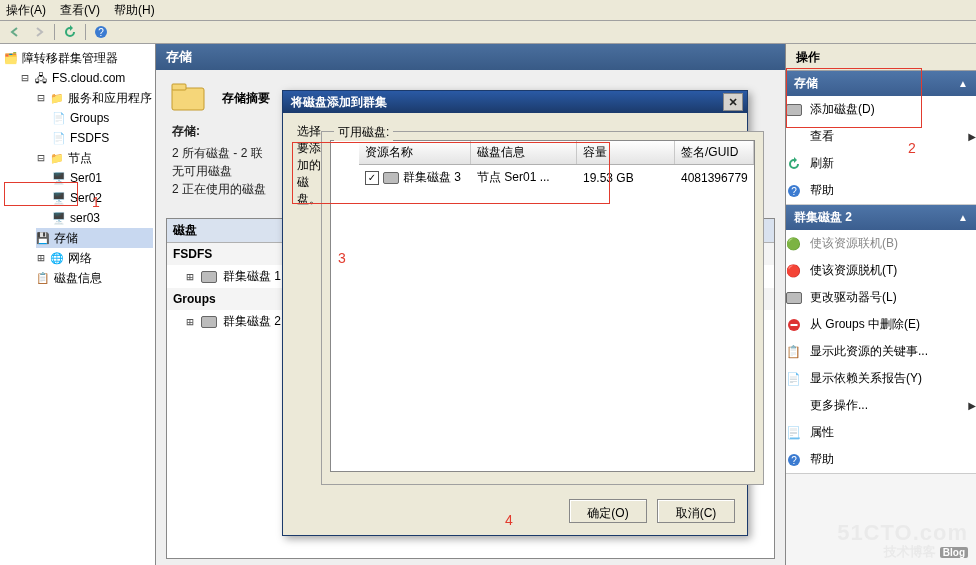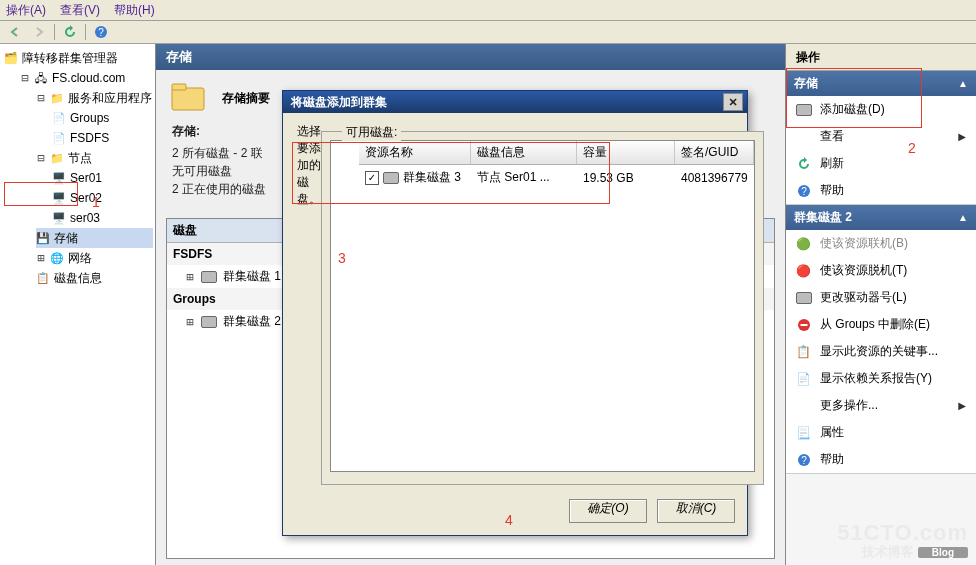"操作(A)" .menubar { color: #4c1d95 -> #000000 }
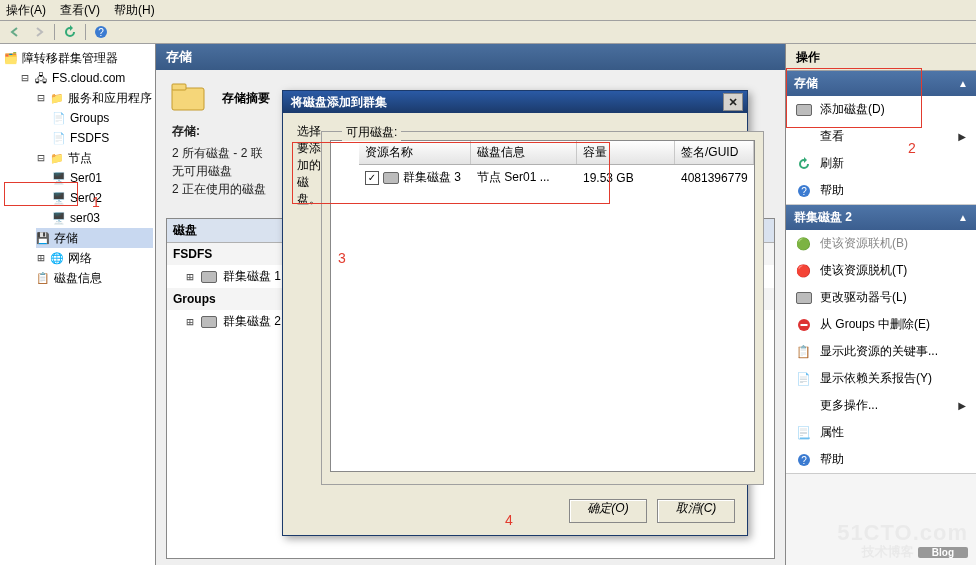"添加磁盘(D)" .action-item { padding: 5px 10px -> 5px 0 }
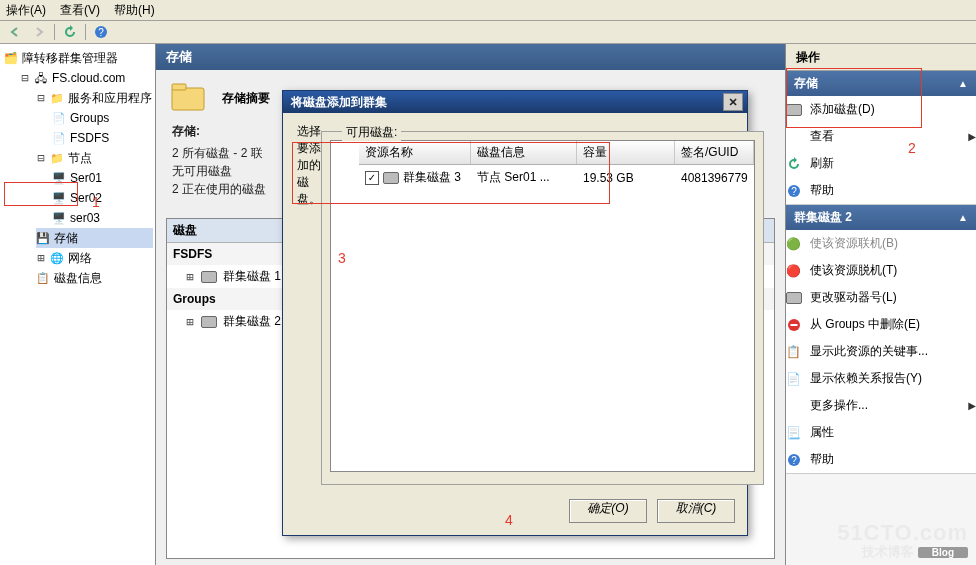"可用磁盘:" .dlg-groupbox .legend { left: 20px -> 12px }
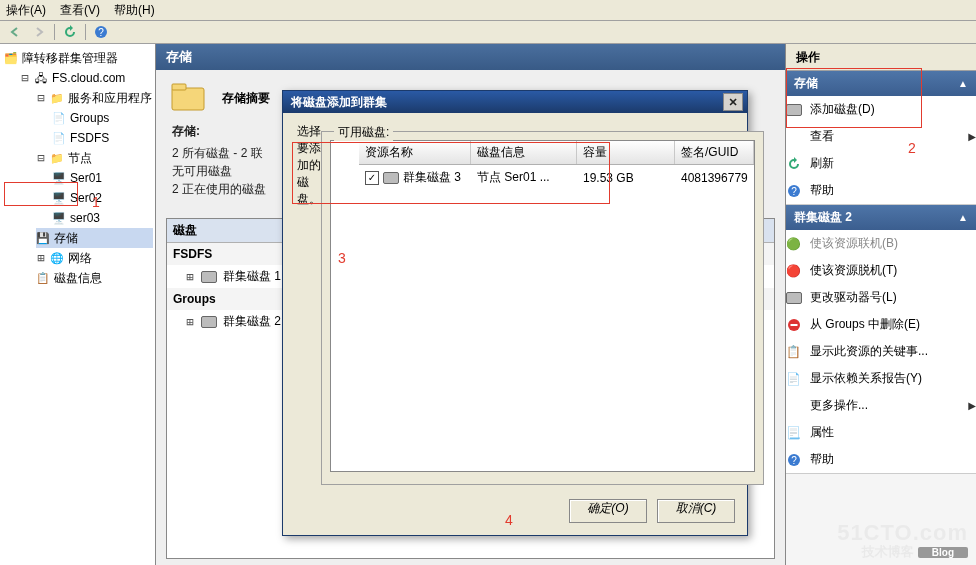"确定(O)" .btn { align-items: flex-start -> flex-end; font-style: italic -> none }
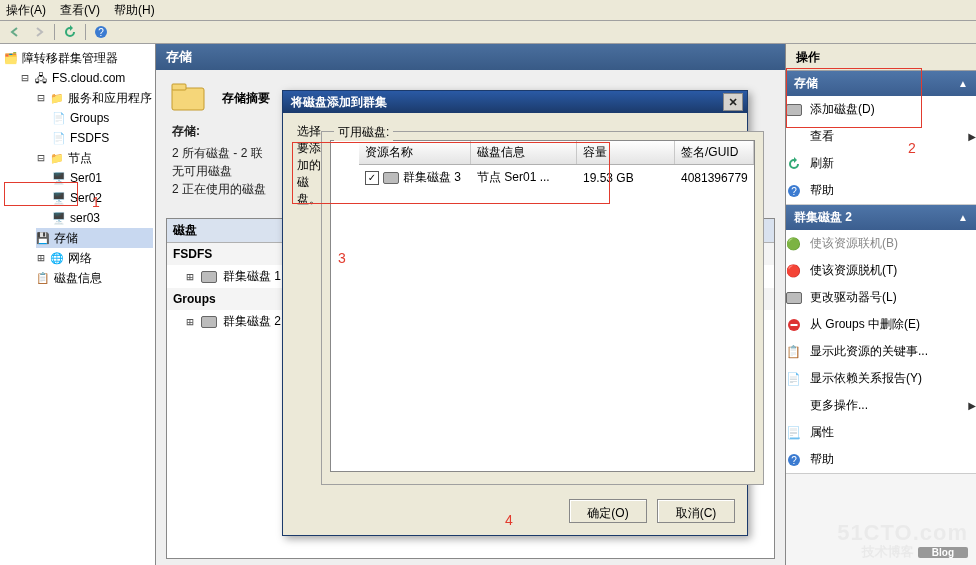"Blog" .watermark .tag { padding: 0 14px -> 0 3px }
